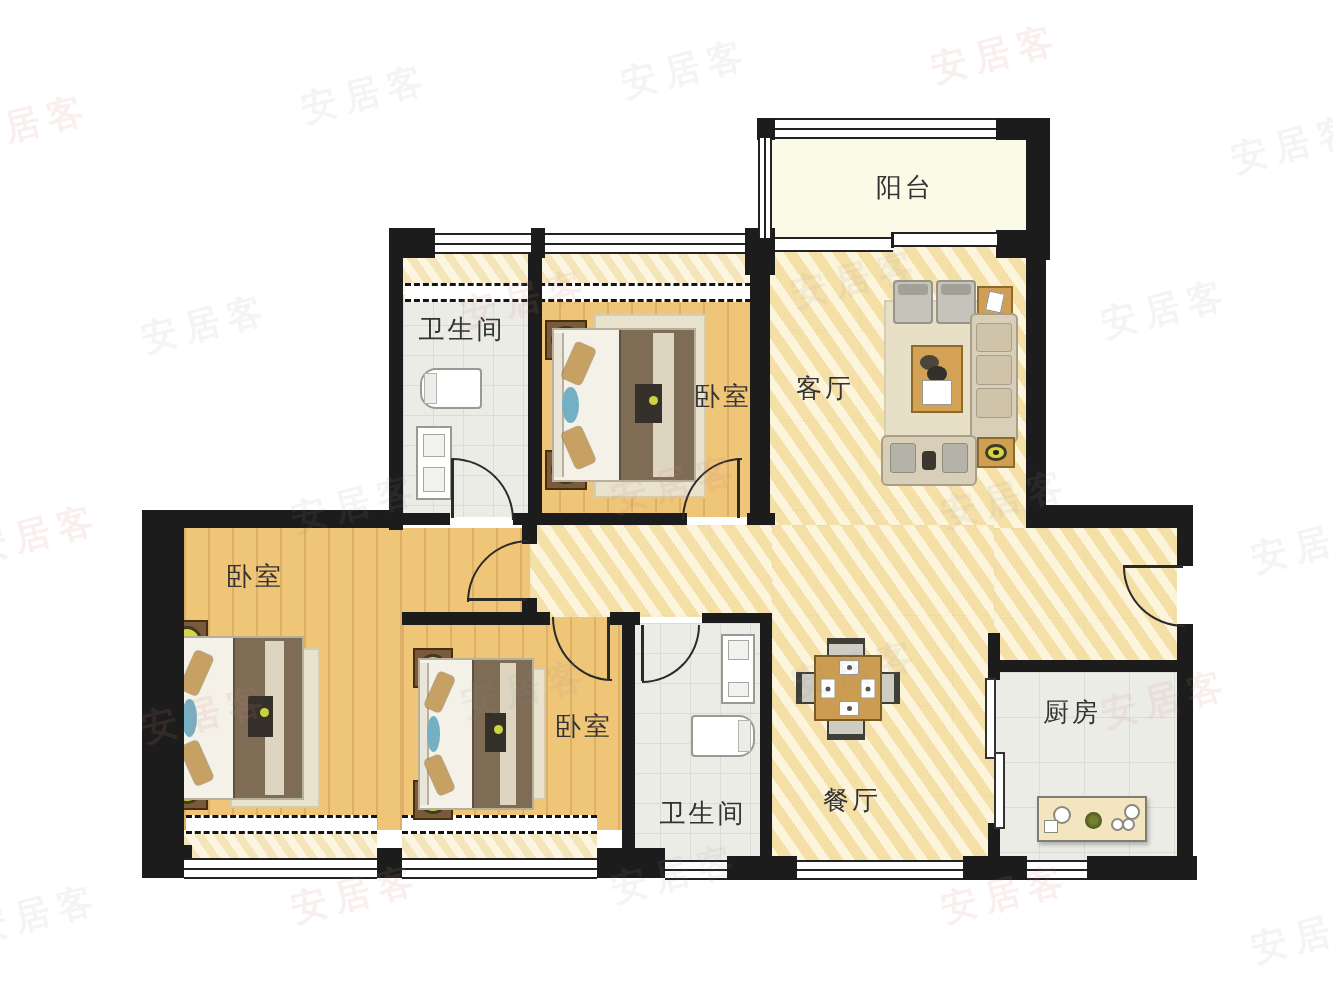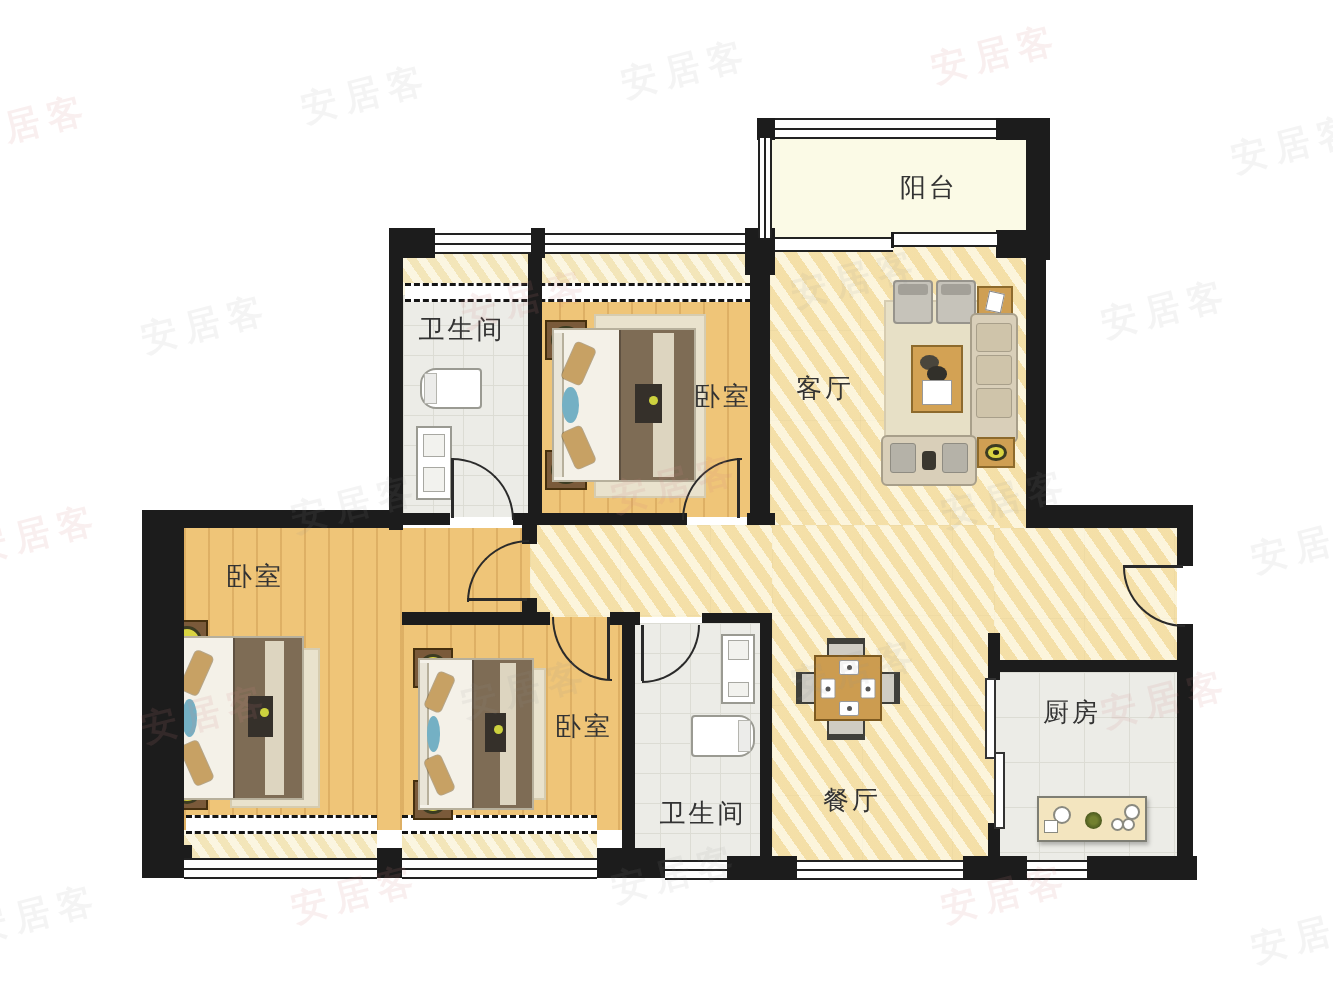"阳台" div.label { left: 929px -> 905px }
